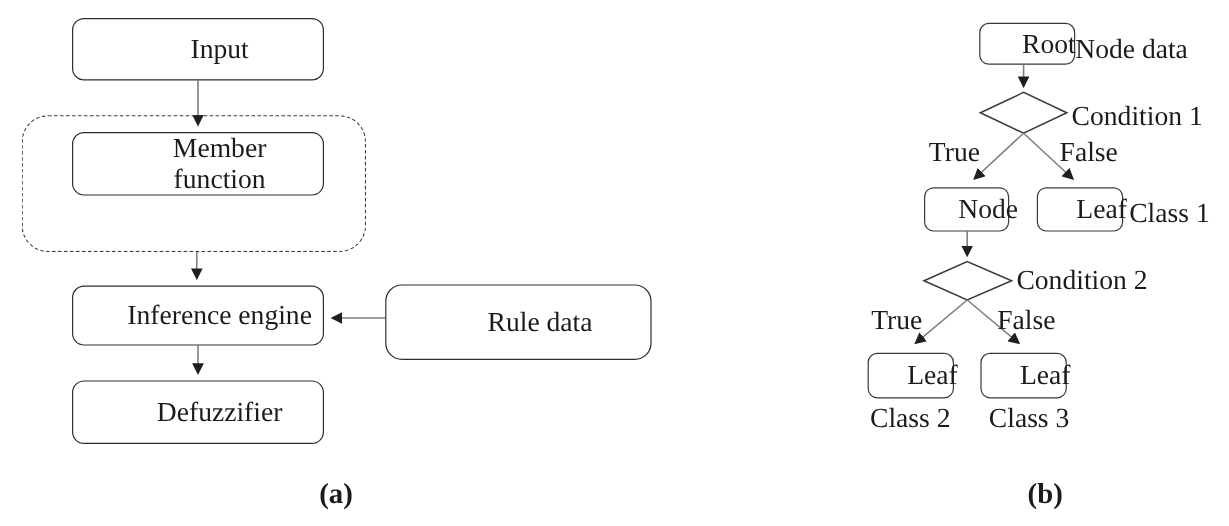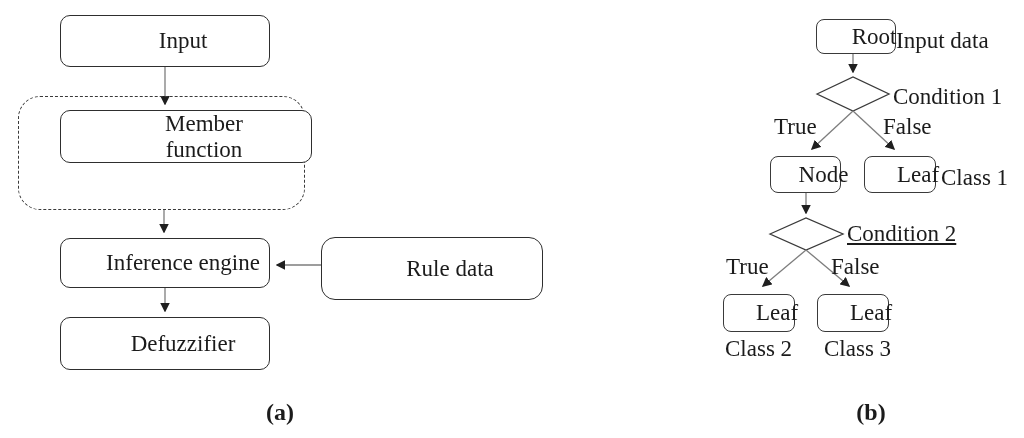"Input data" div.lbl { text: Input -> Node }
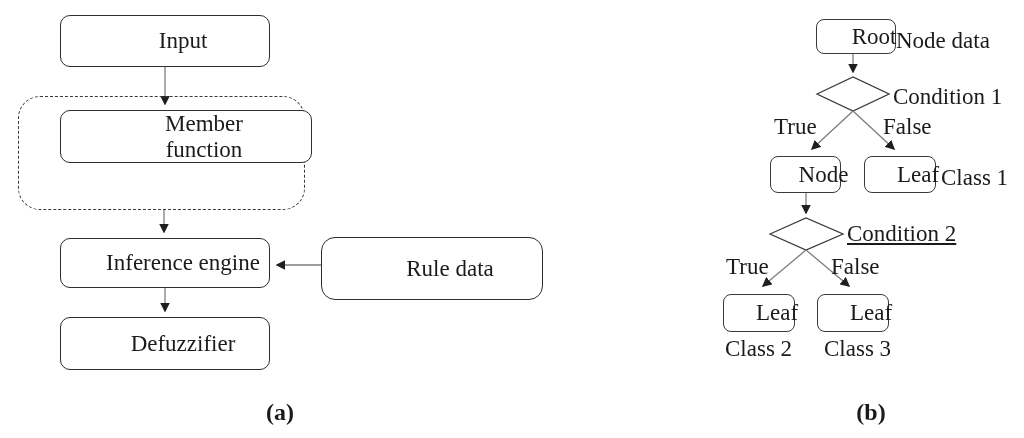"Member" div.box { width: 252px -> 210px }
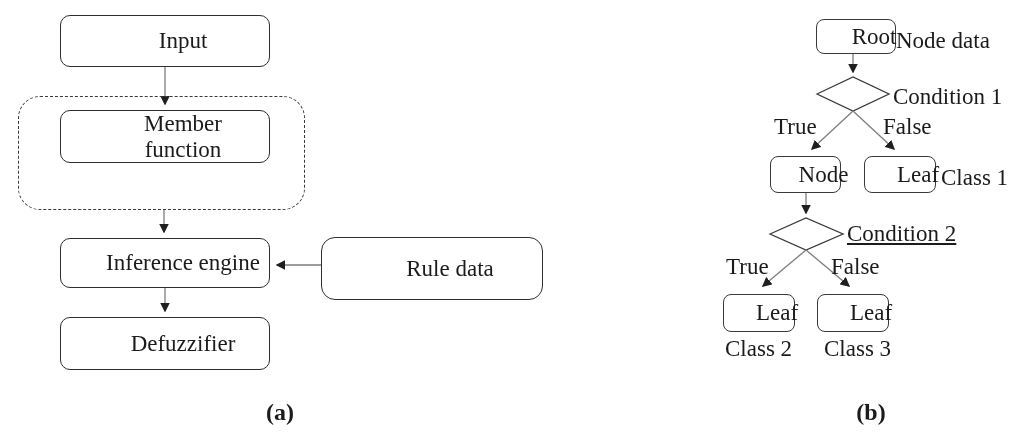"Condition 2" div.lbl { text-decoration: underline -> none }
